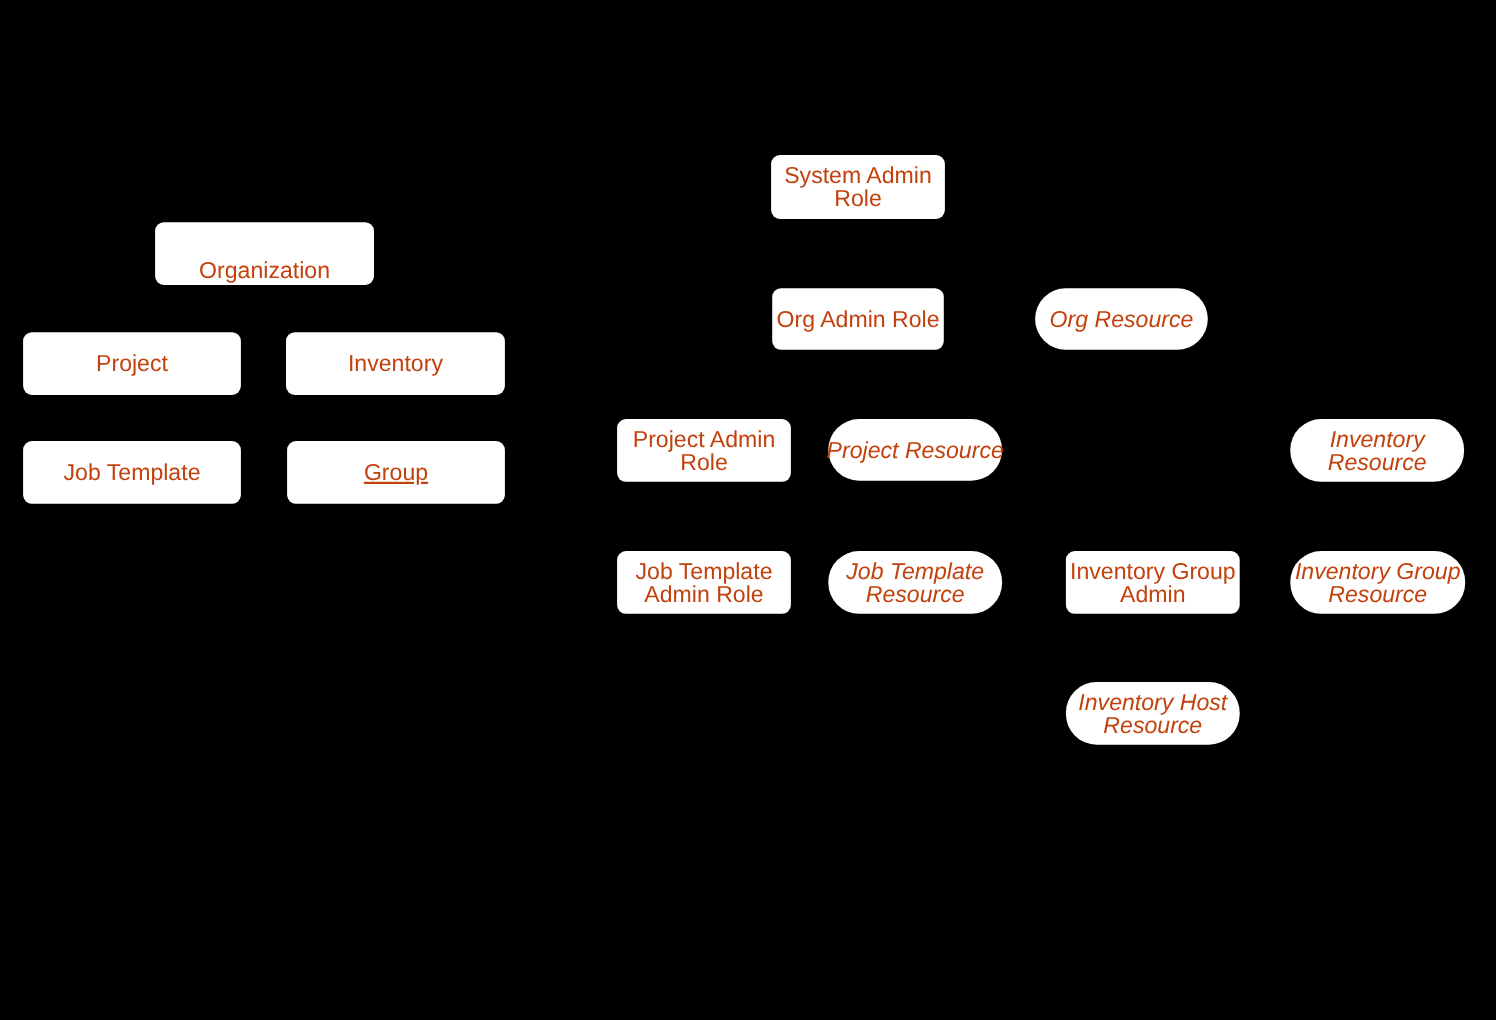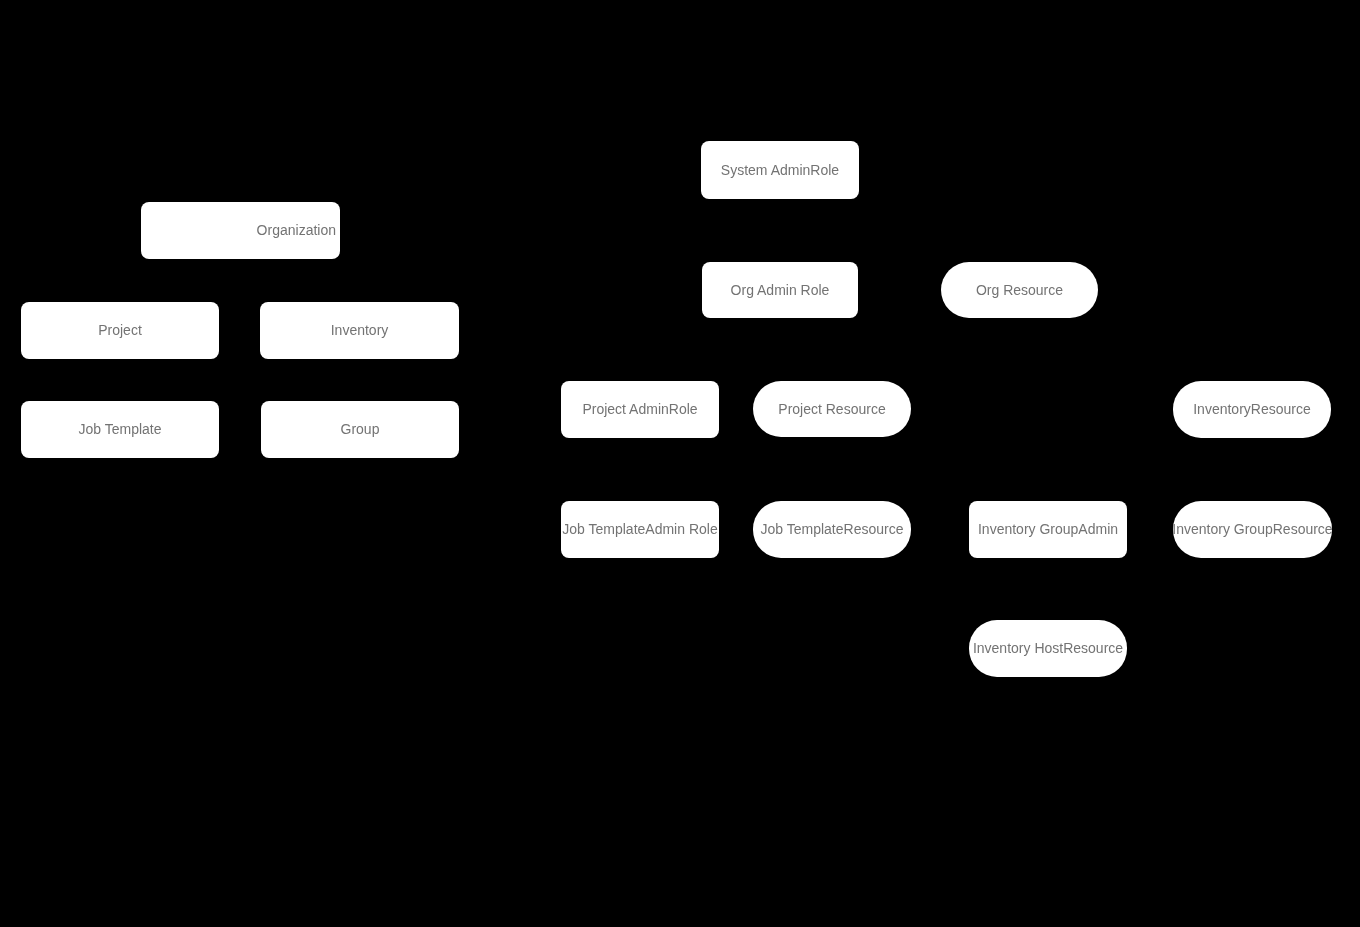"System Admin" .node { color: #737373 -> #c2410c; flex-direction: row -> column; font-size: 14px -> 21px }
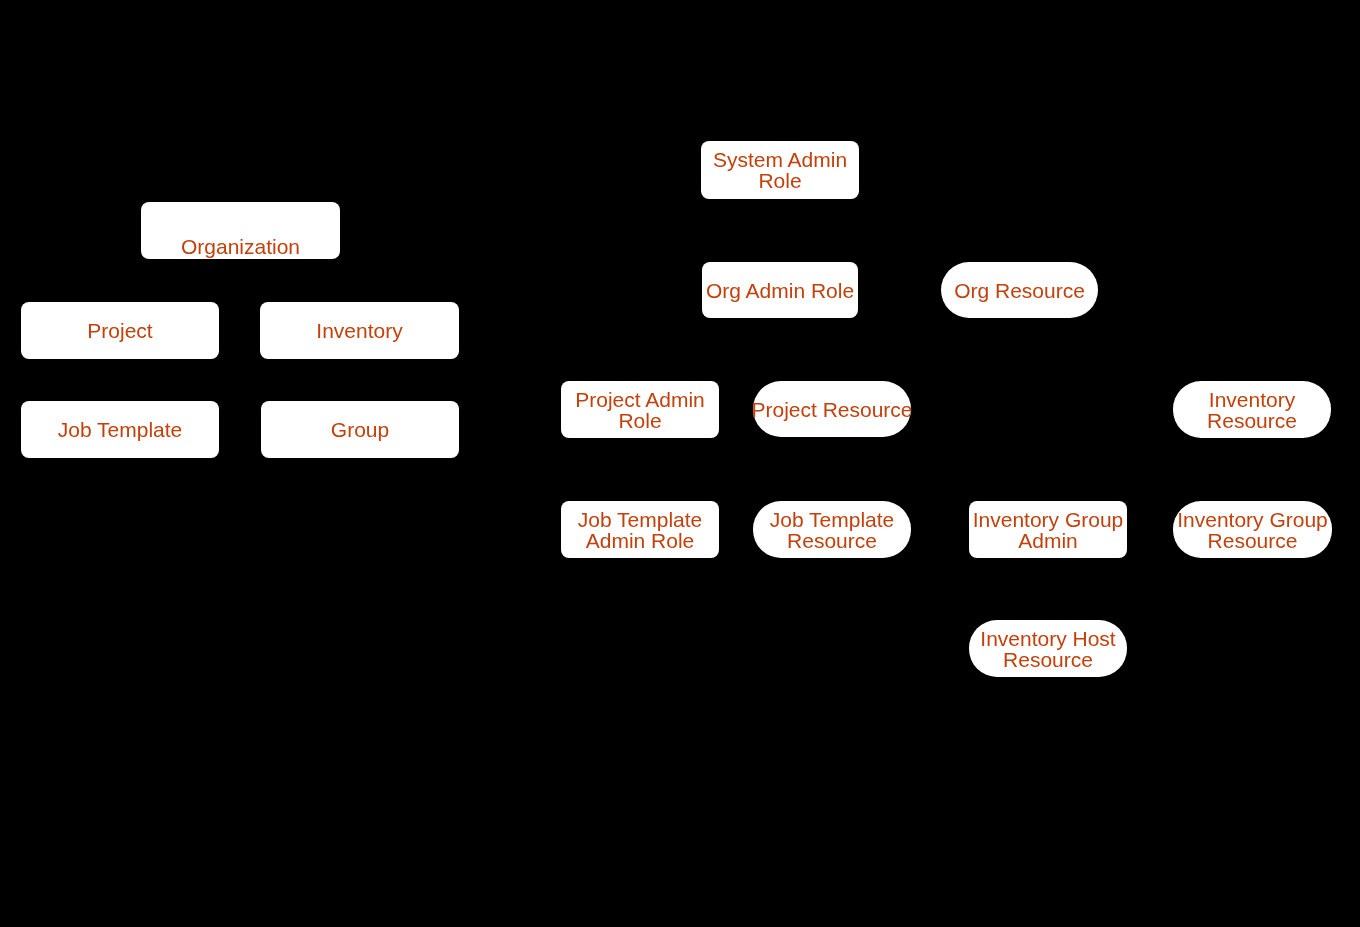"Org Resource" .stadium { font-style: none -> italic }
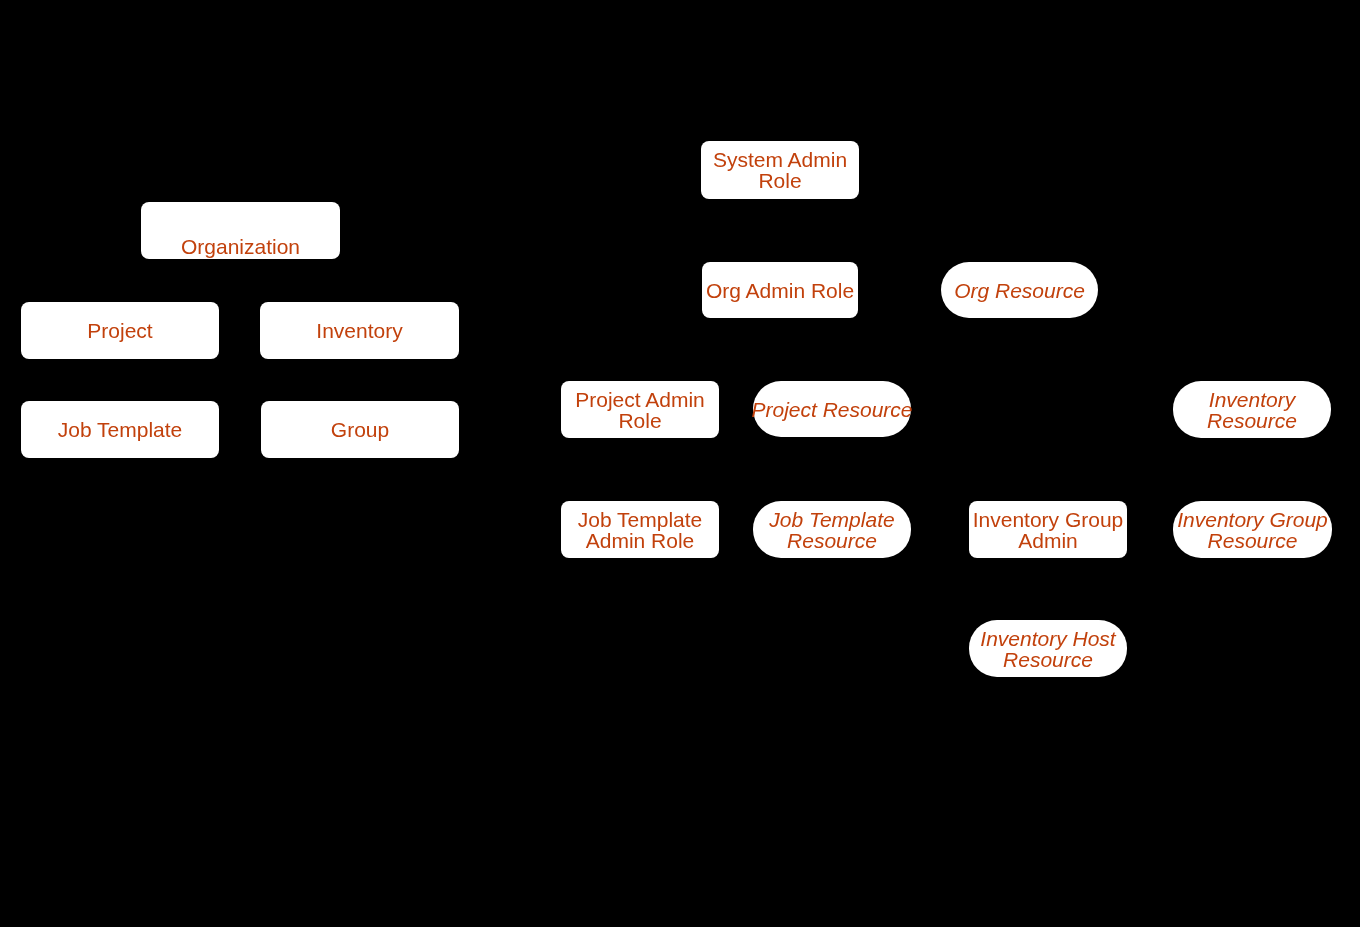"Group" div.node { text-decoration: none -> underline }
